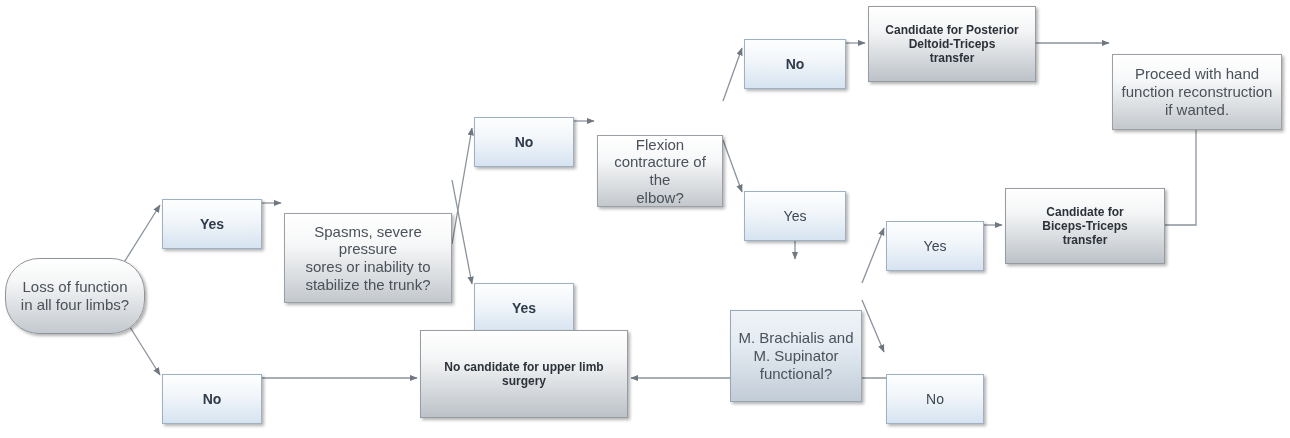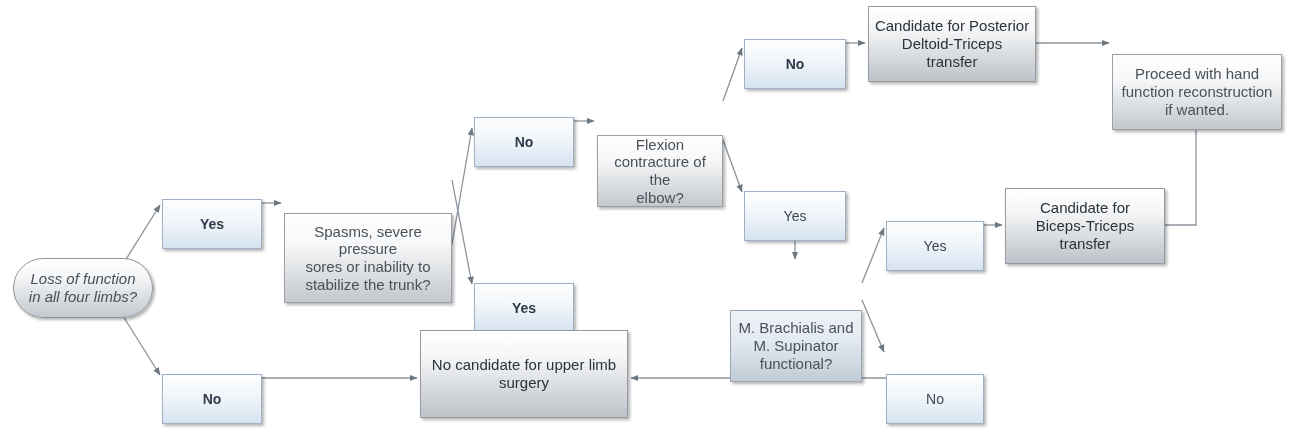"Candidate for Posterior" .outcome { font-size: 15px -> 12px; font-weight: normal -> bold }
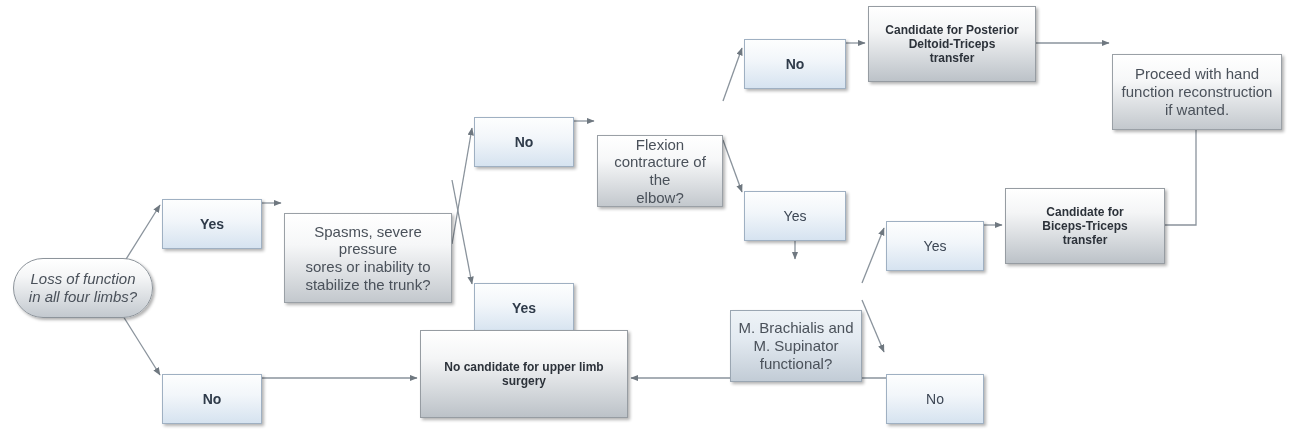"Loss of function" div.terminal { font-style: italic -> none; height: 60px -> 76px; left: 13px -> 5px }
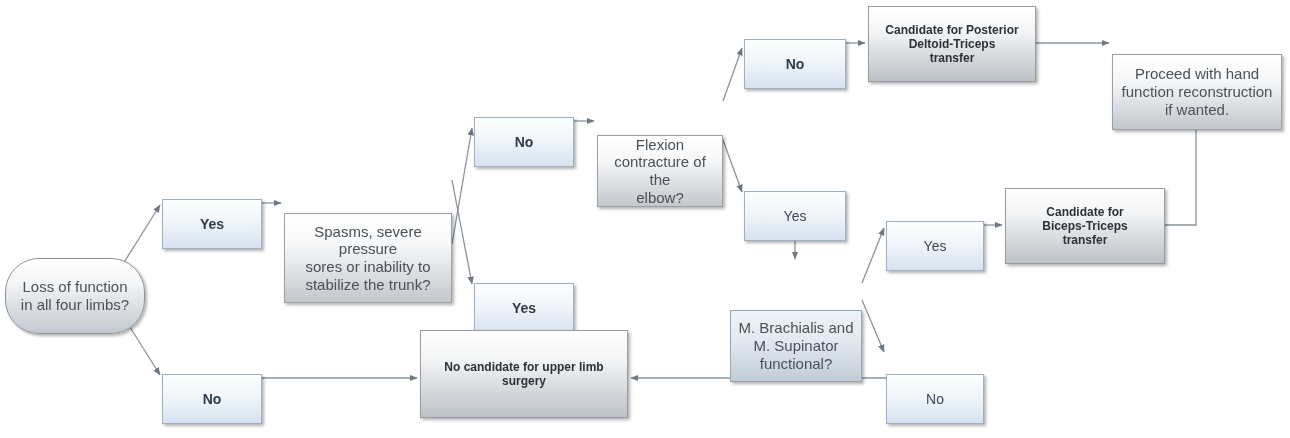"M. Brachialis and" div.node { height: 72px -> 92px }
